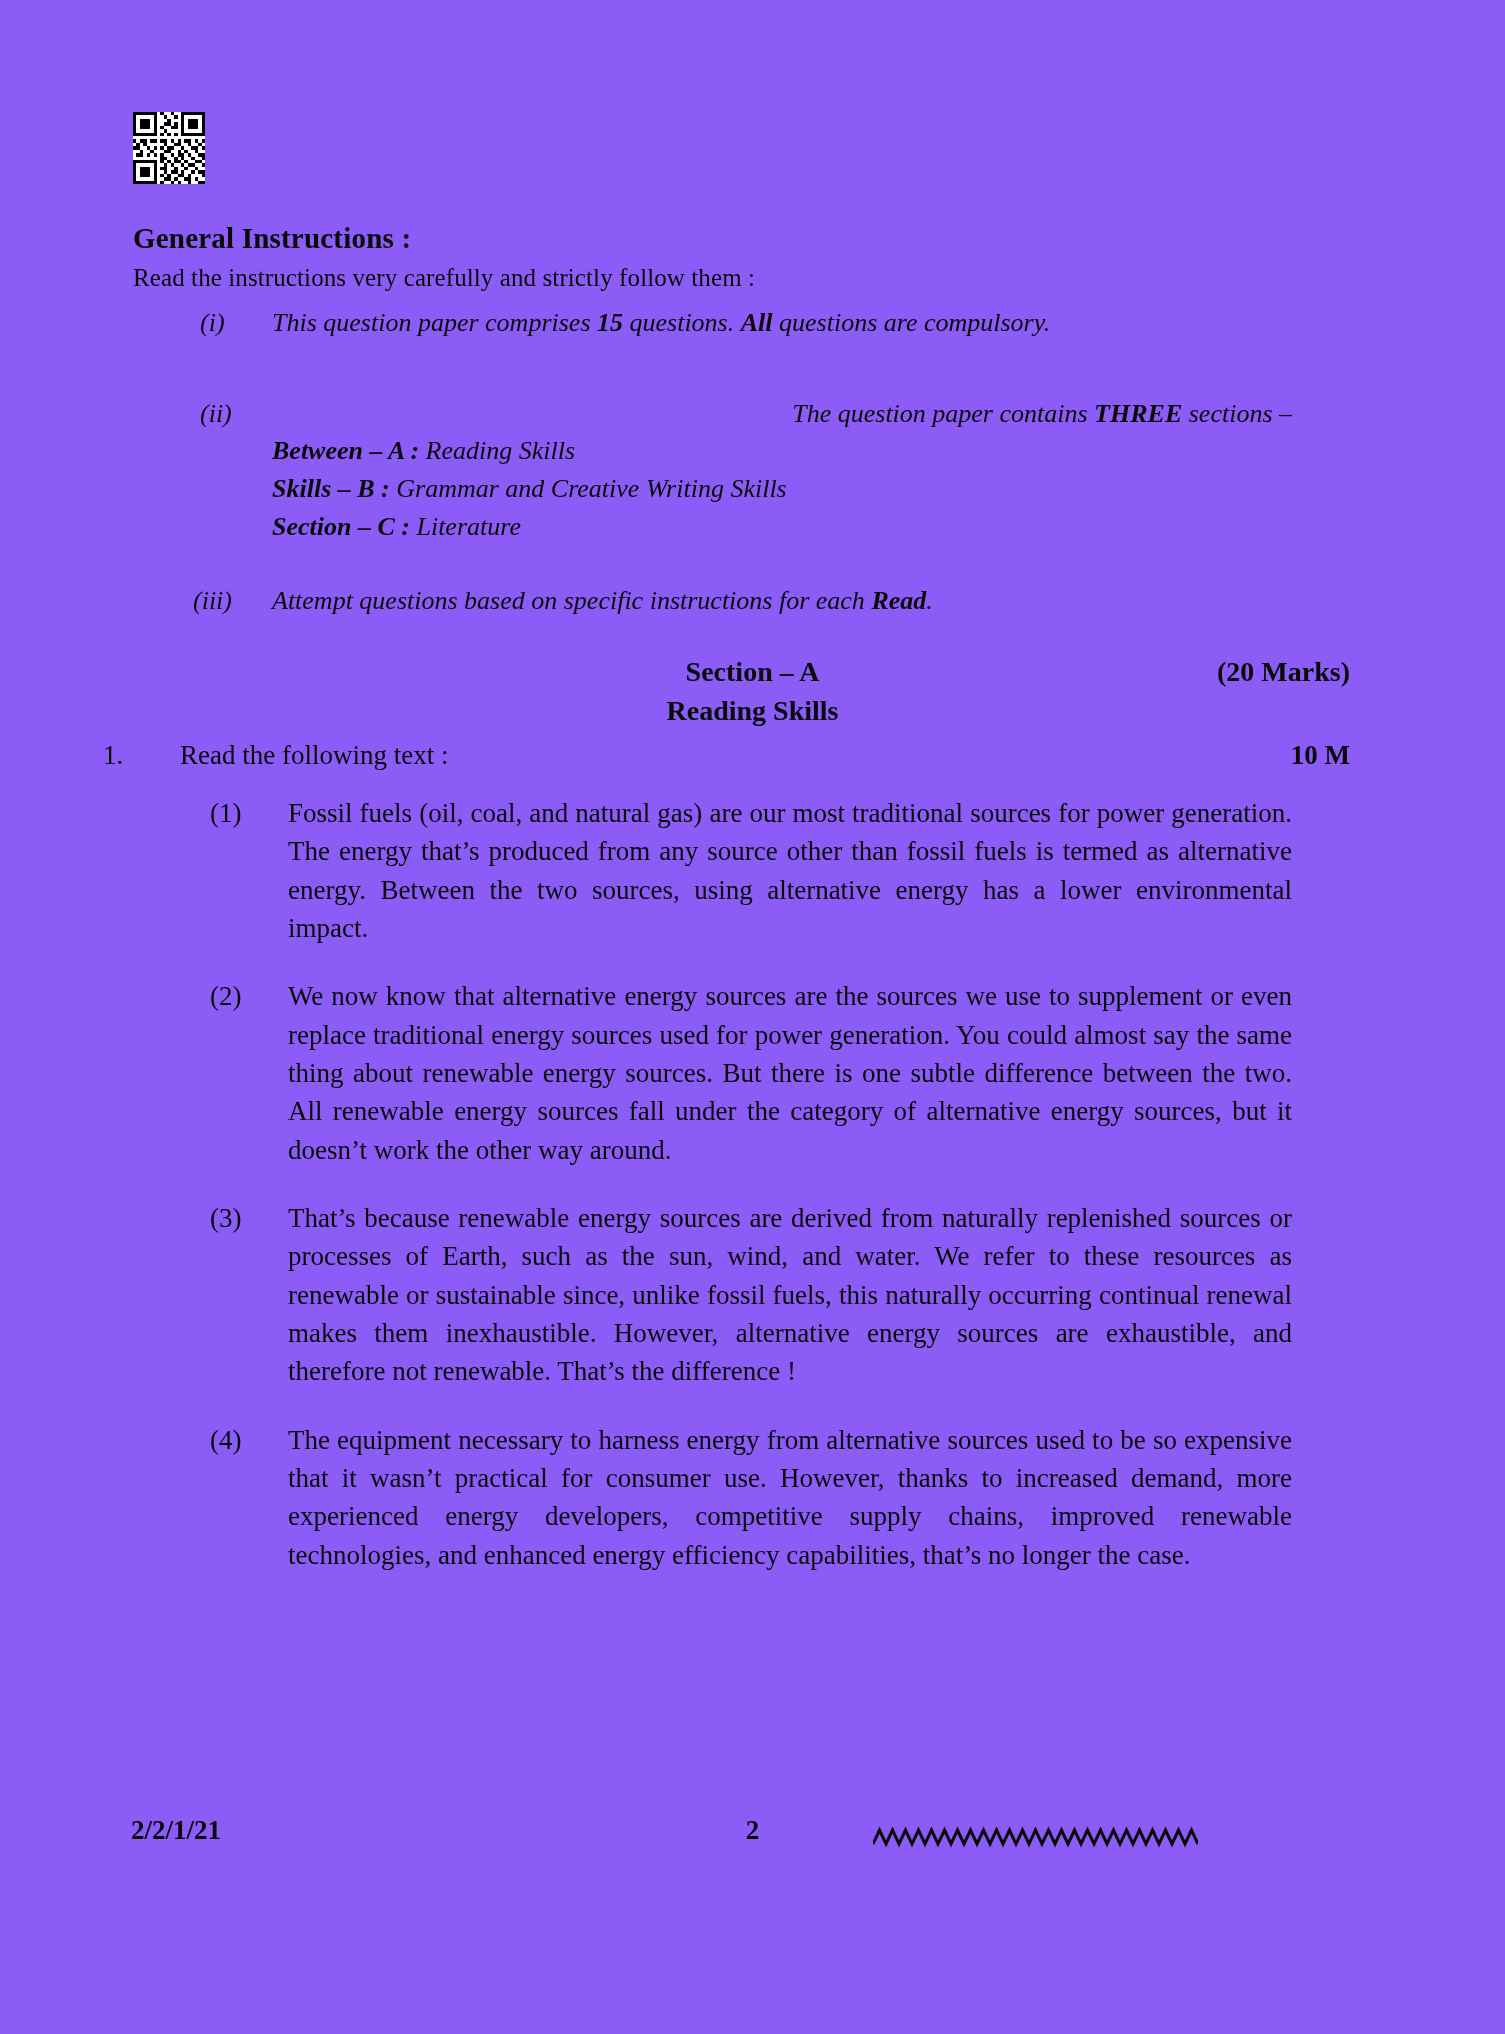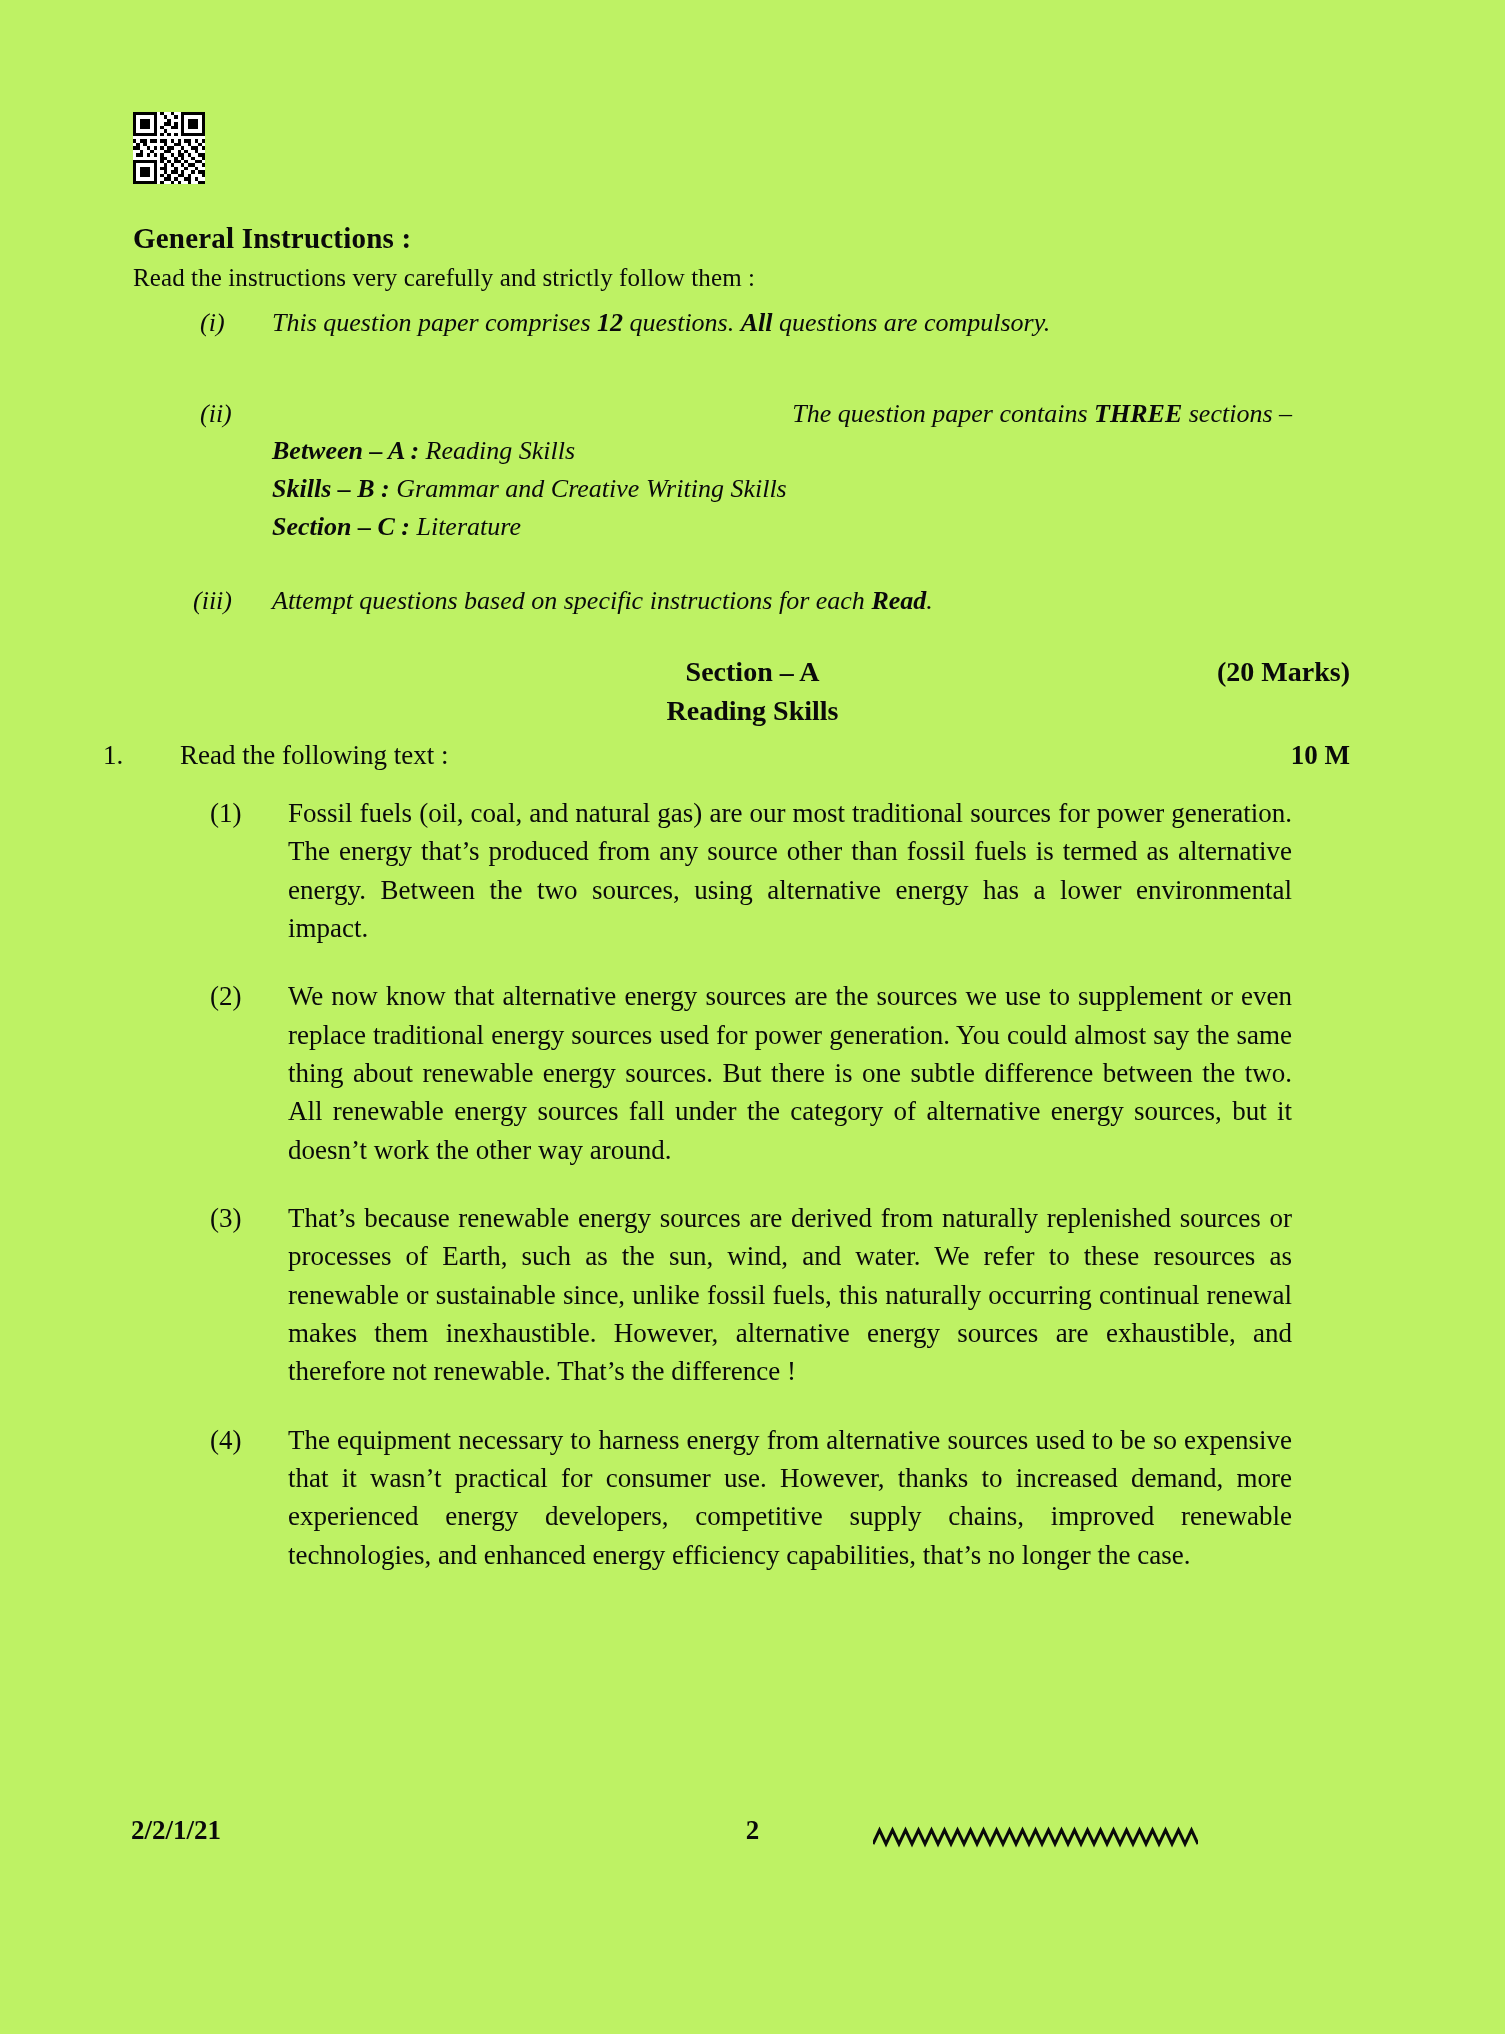"General Instructions :" .page { background: #bef264 -> #8b5cf6 }
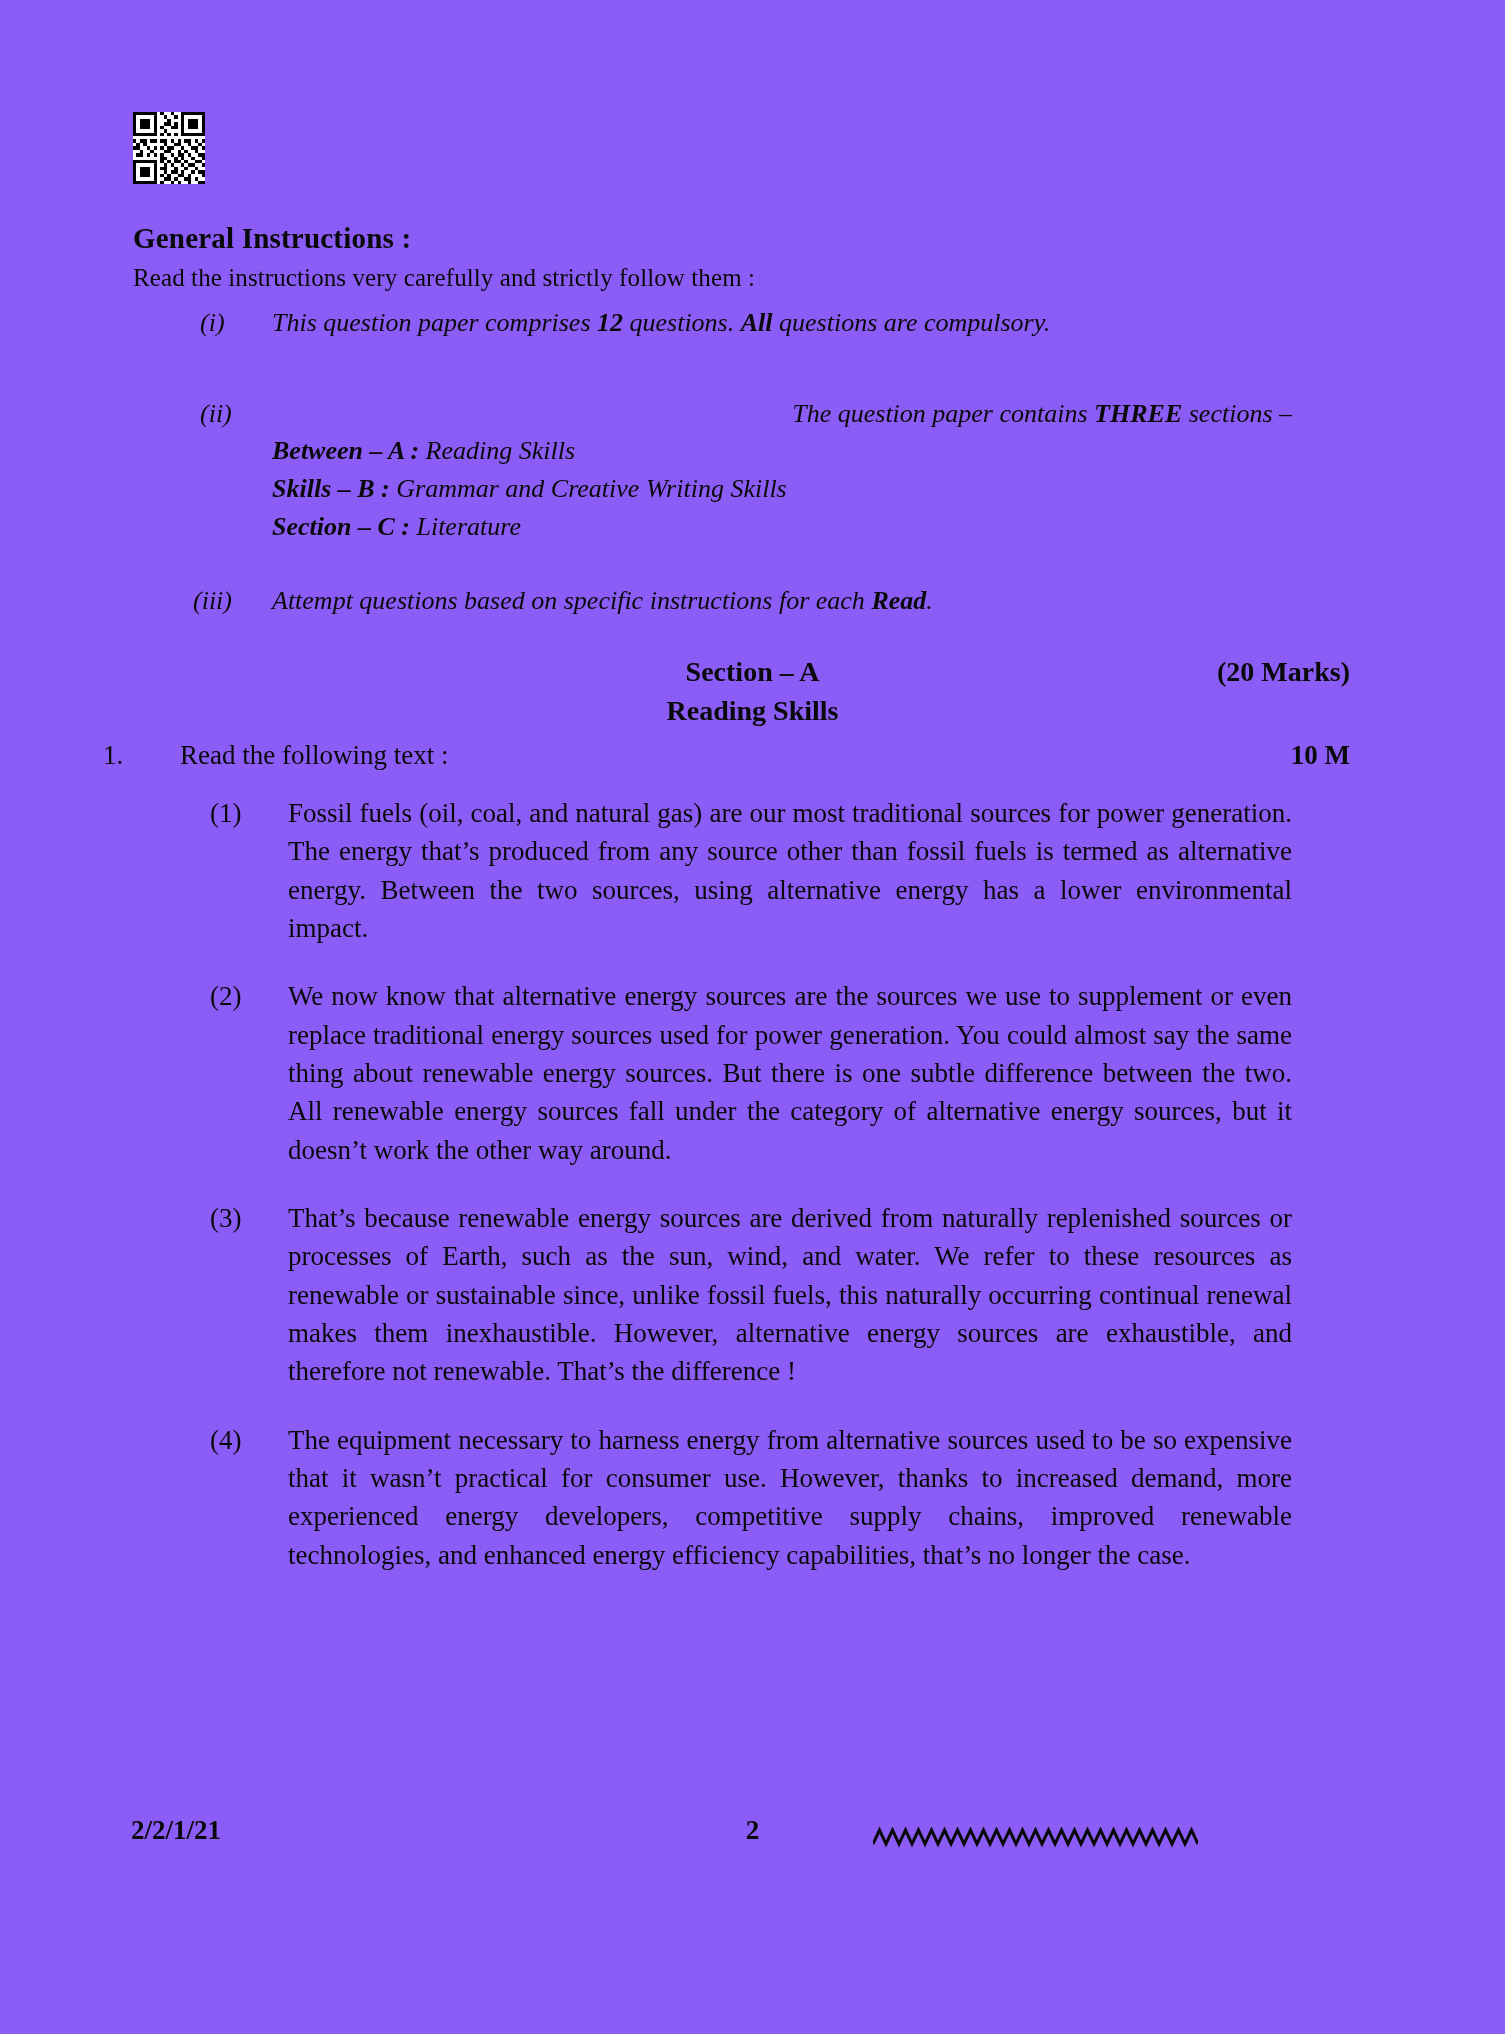"12" span.bi { text: 12 -> 15 }
